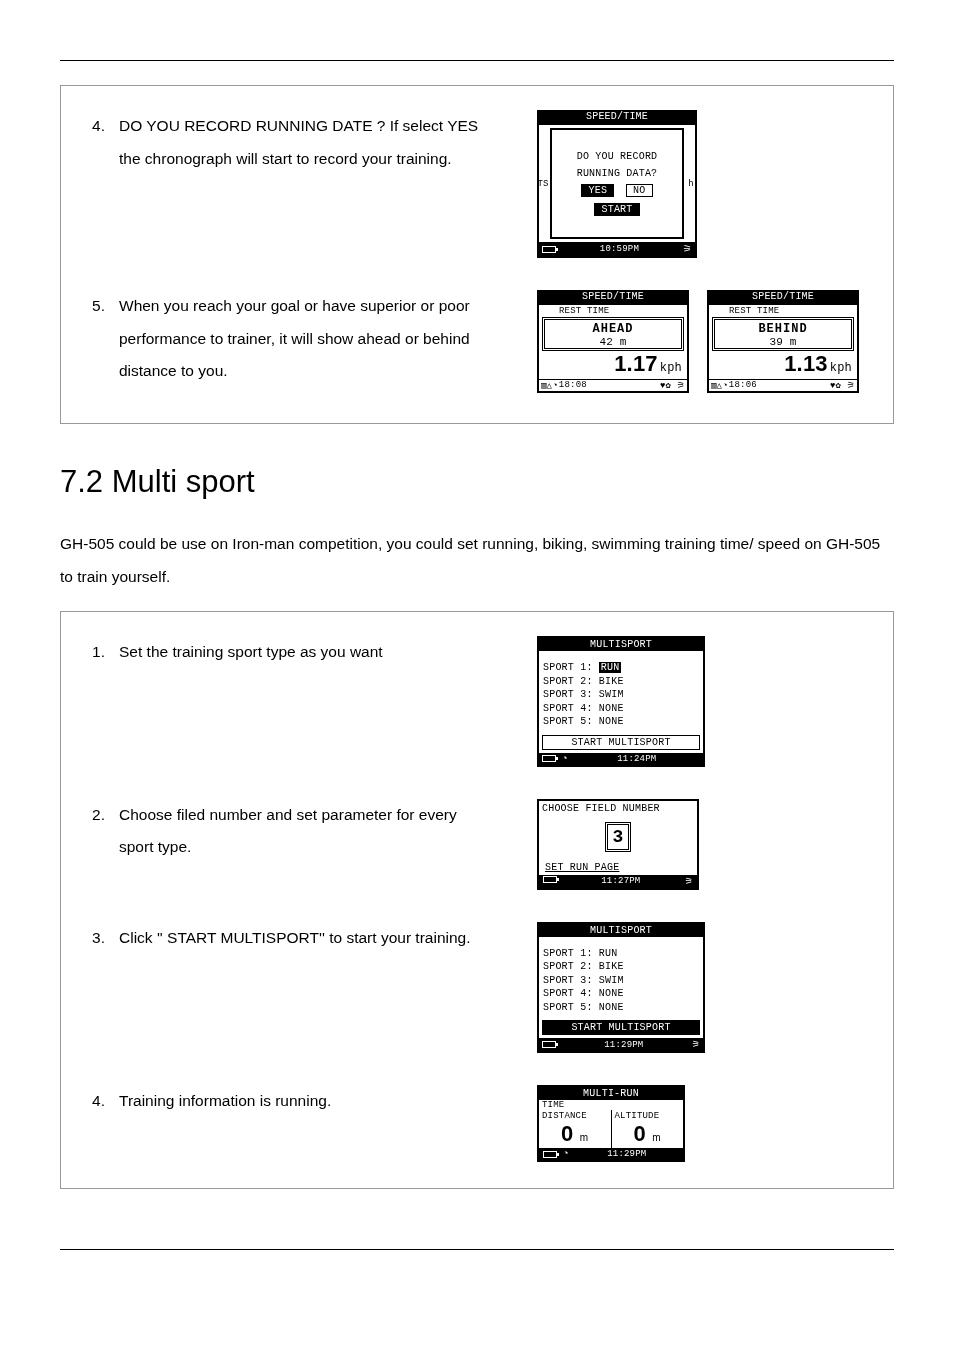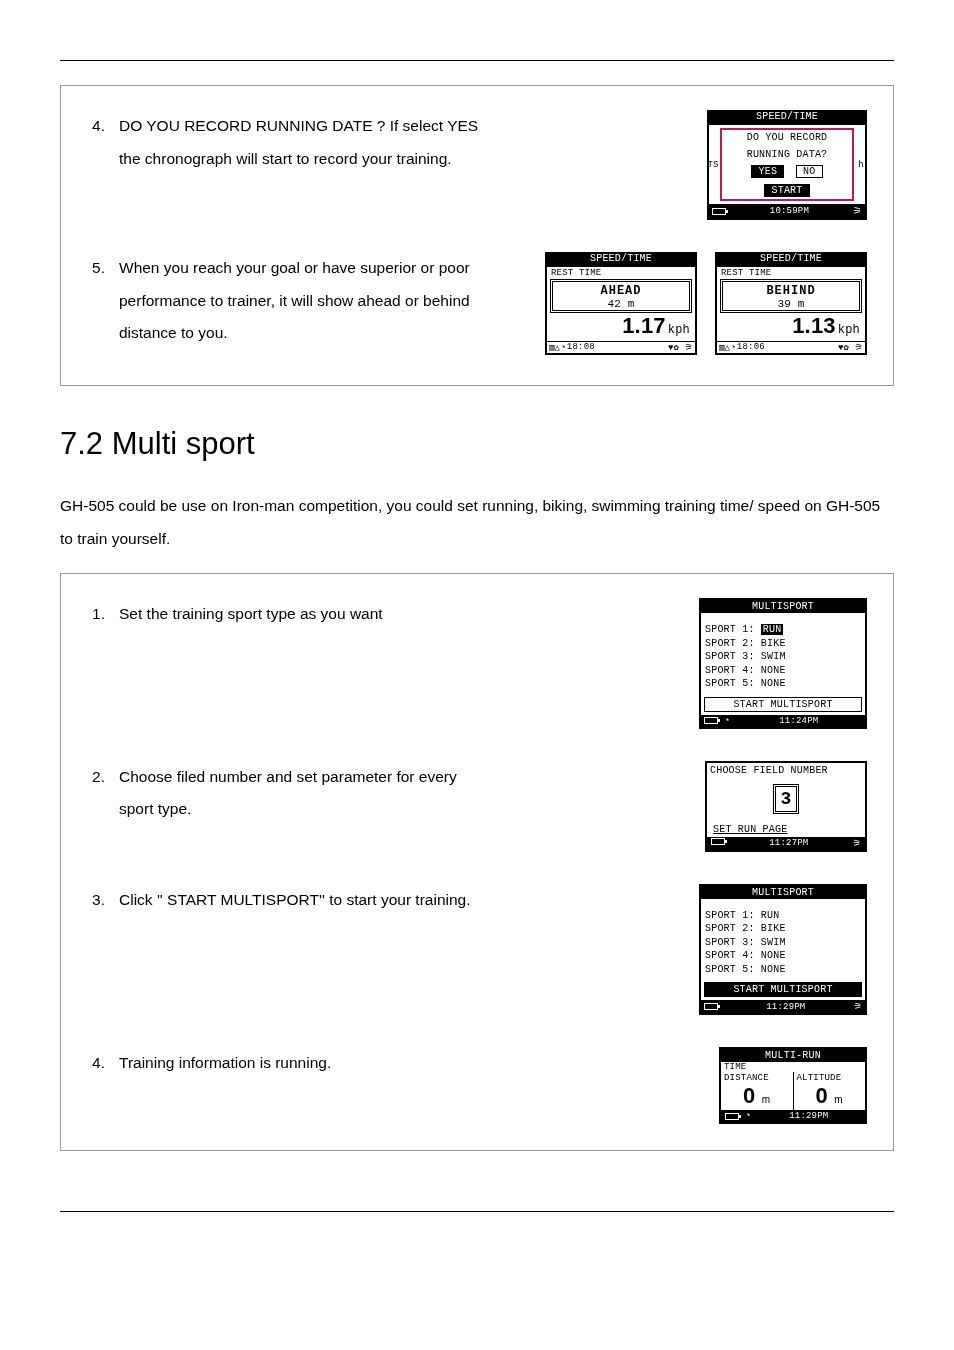"SPEED/TIME" .row .img-col { justify-content: flex-end -> flex-start }
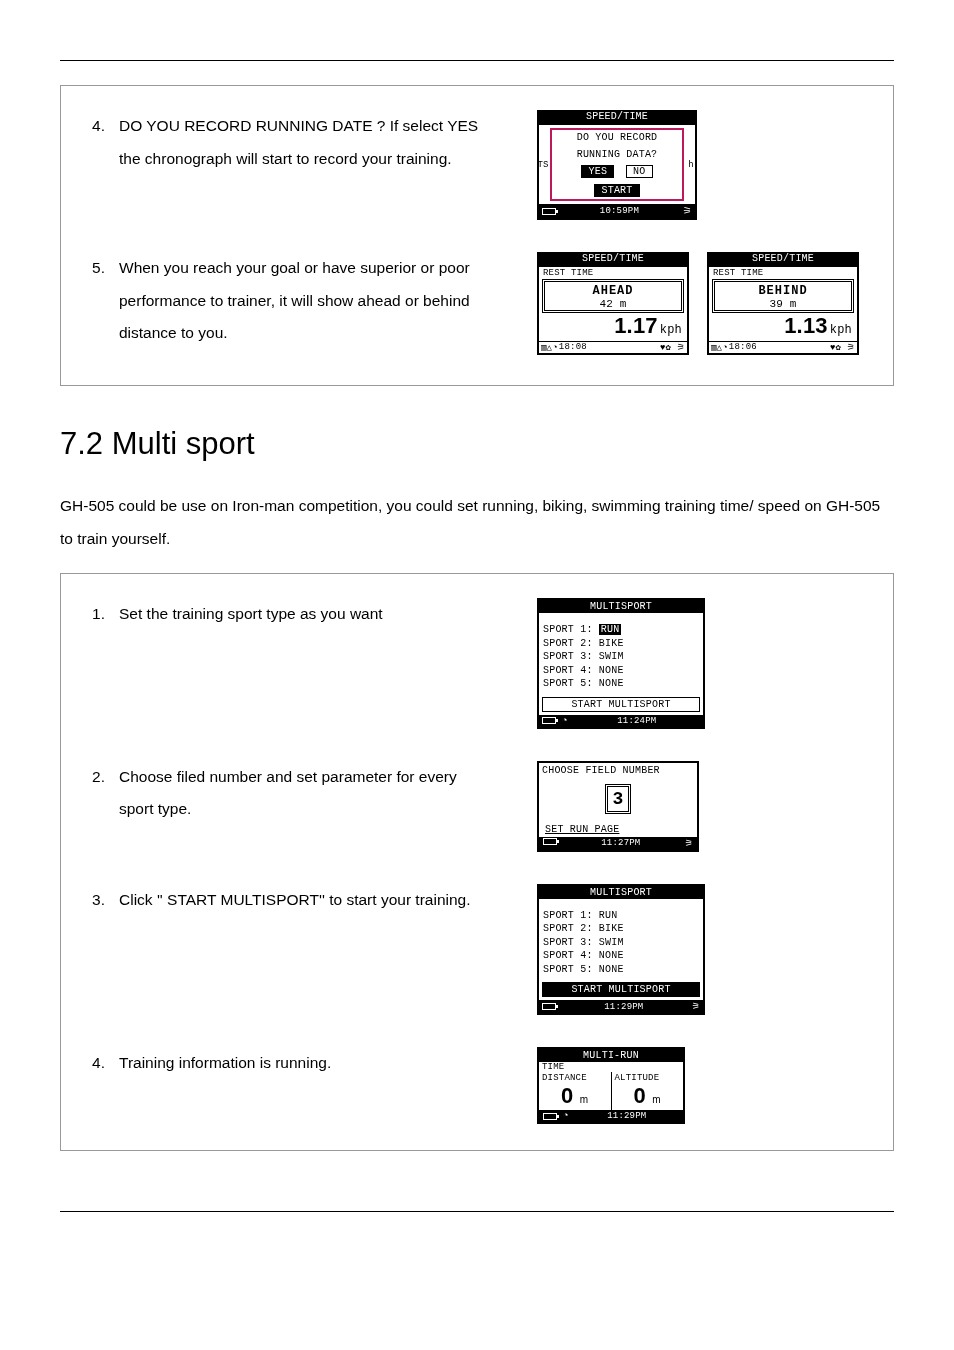"DO YOU RECORD" .scr-record .inner { border: 2px solid #be185d -> 2px solid #000000; padding: 2px -> 21px }
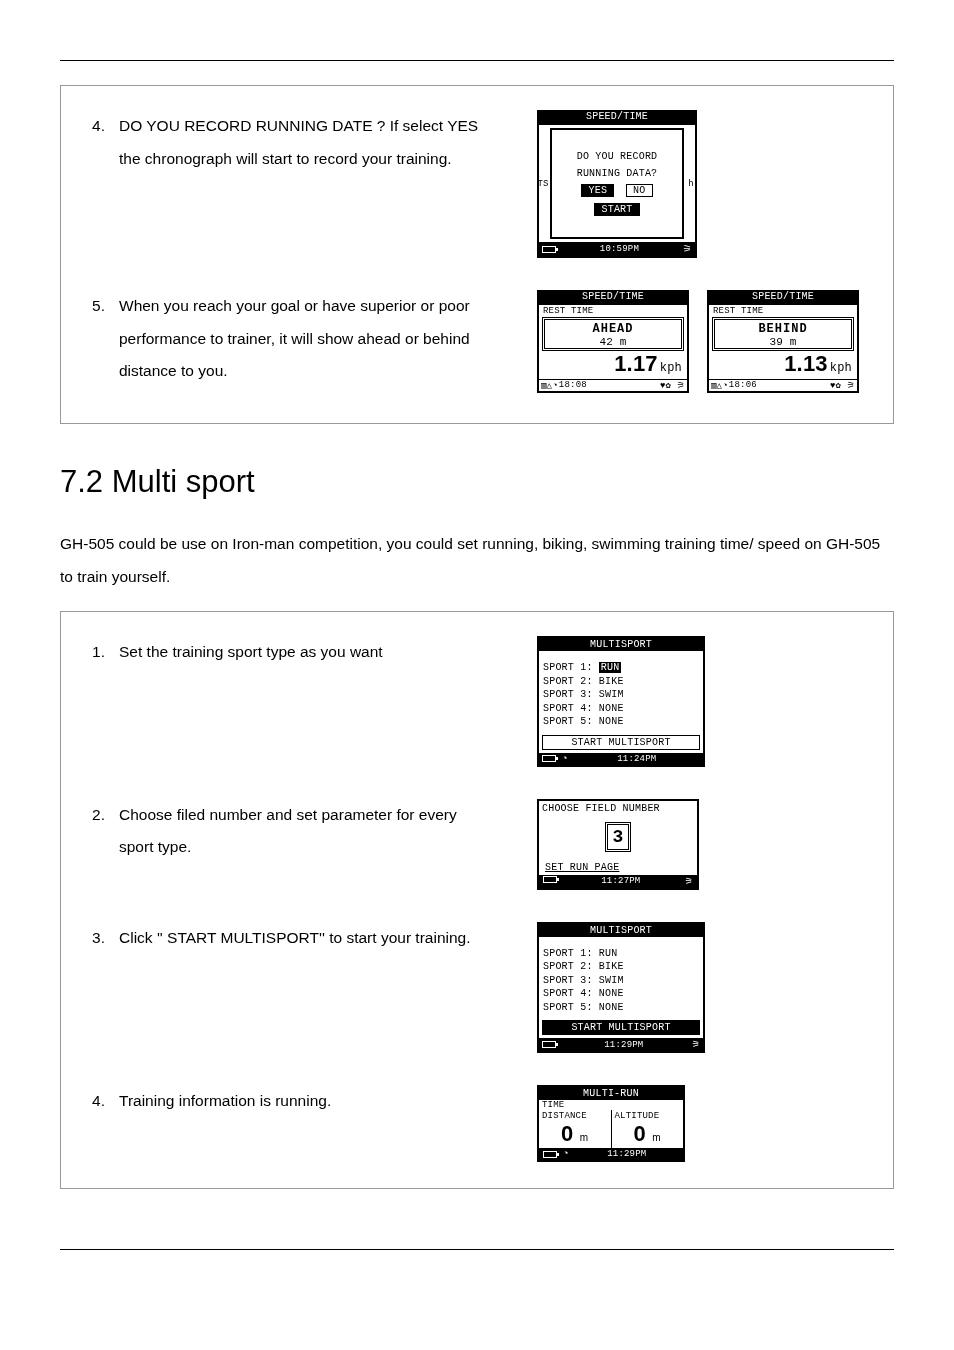"REST TIME" .scr-speed .rest { padding: 1px 4px -> 1px 20px }
